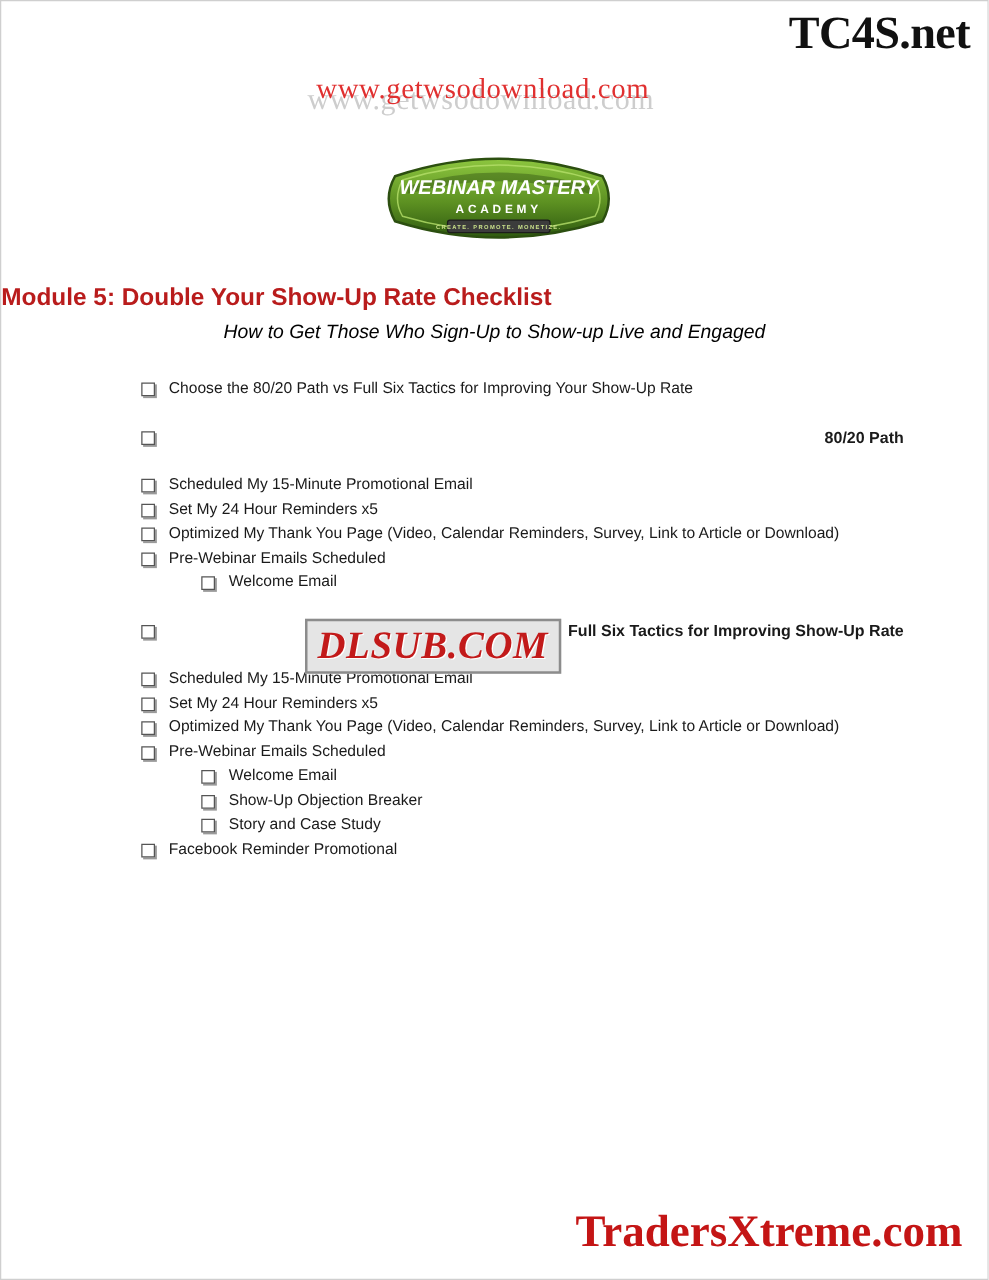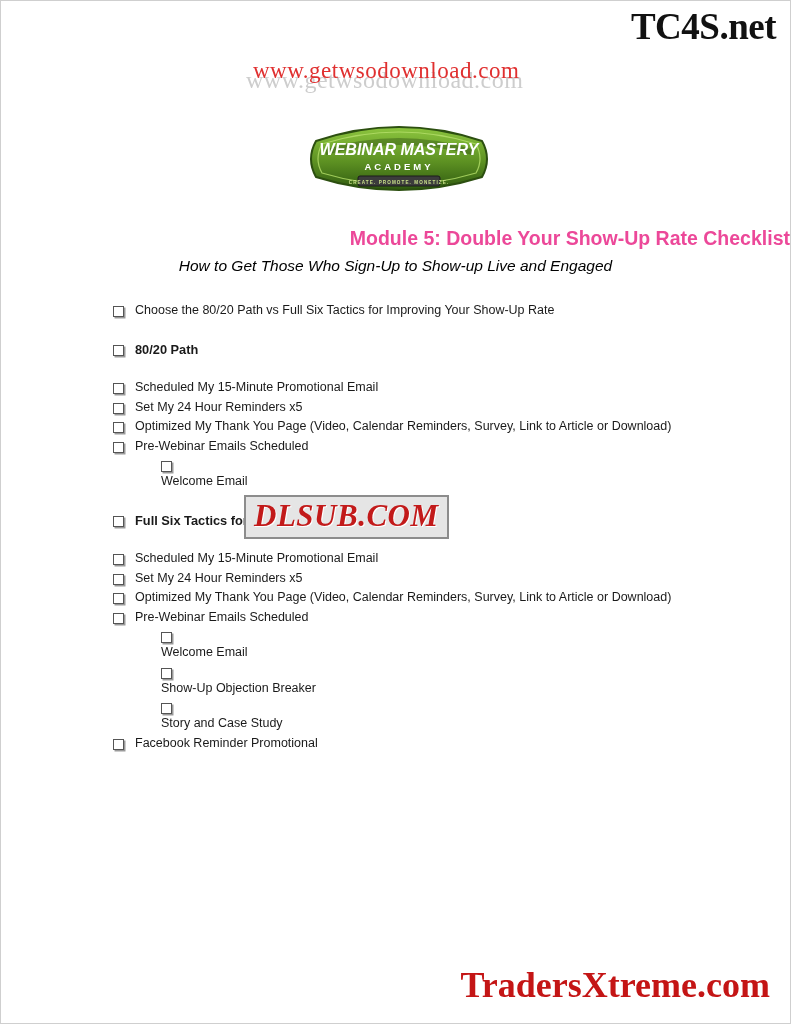"Module 5: Double Your Show-Up" .doc-title { color: #ec4899 -> #b91c1c; text-align: right -> left }
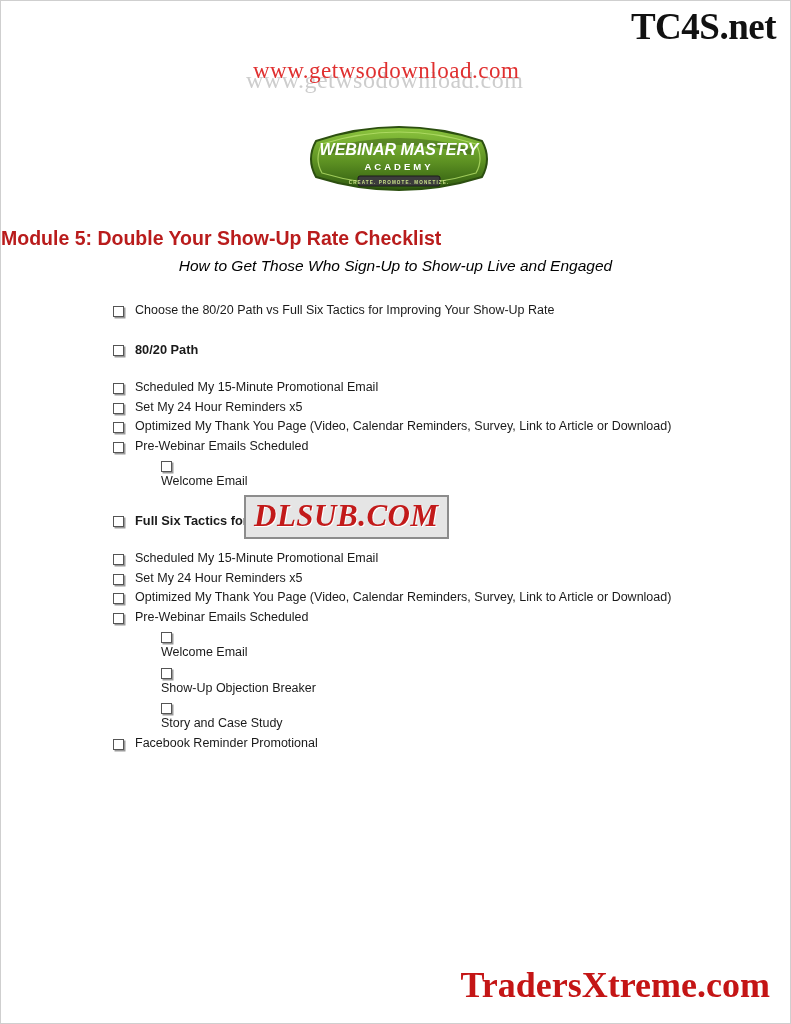"80/20 Path" .item.bold .txt { text-align: none -> right }
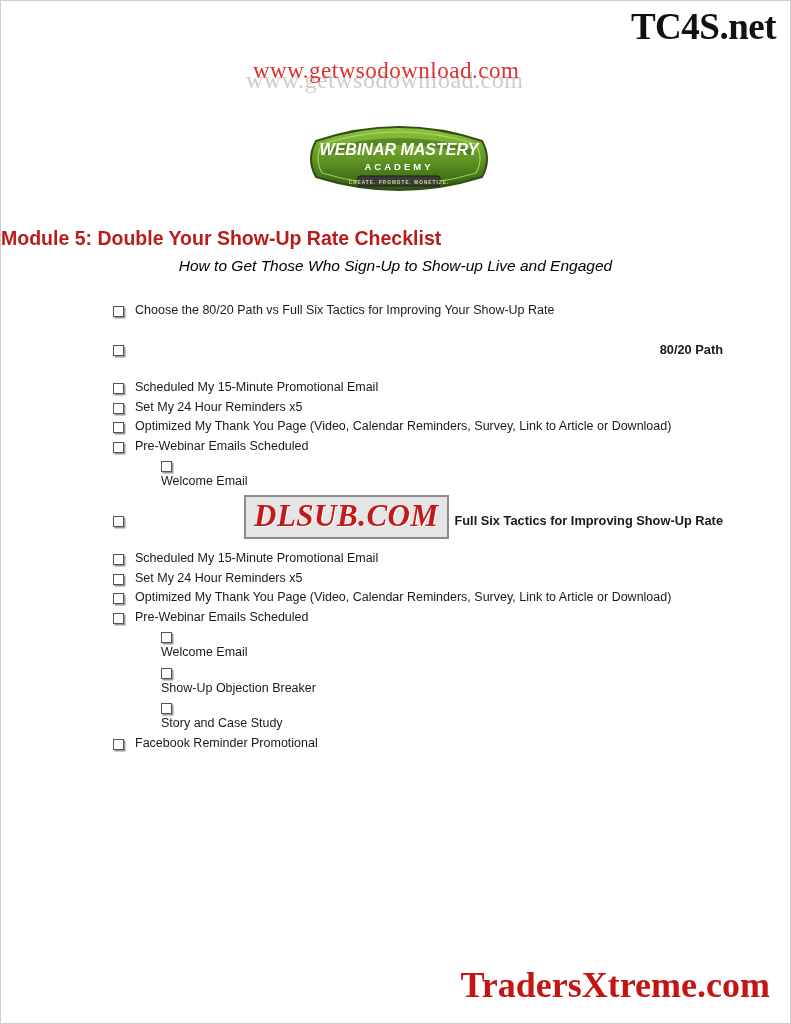"Welcome Email" .item.indent { flex-direction: column -> none }
